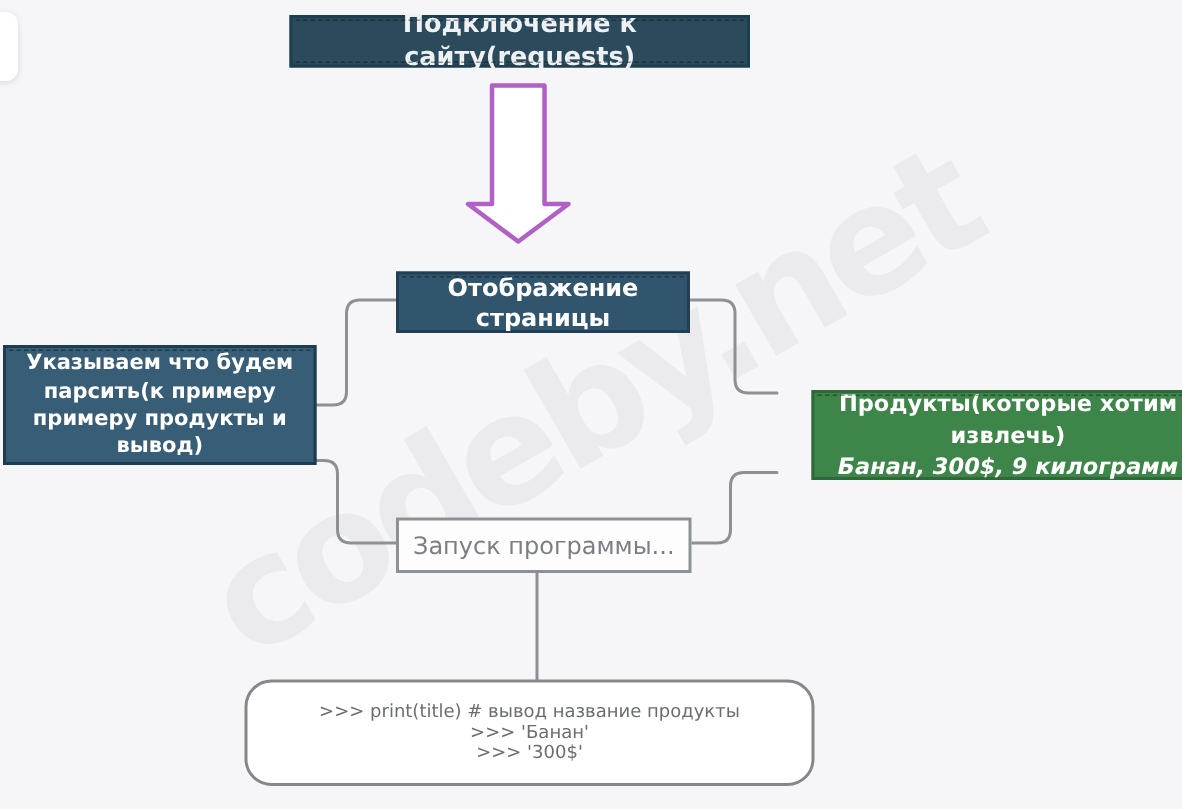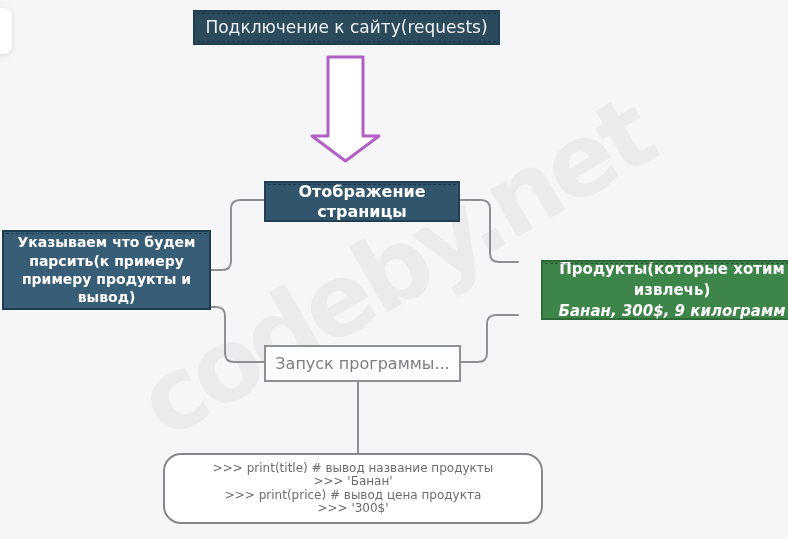"Подключение к сайту(requests)" .node-connect { font-weight: 400 -> 700 }
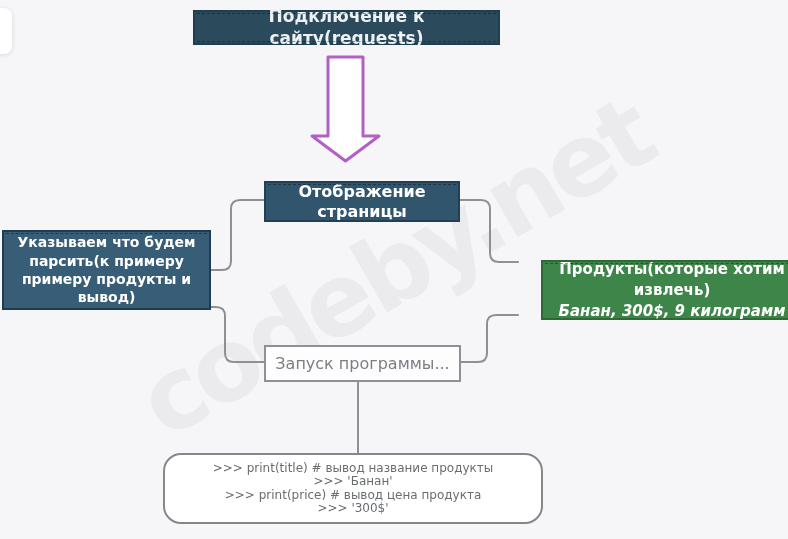">>> print(price) # вывод цена" div.code-line { html: <div>&gt;&gt;&gt; print(price) # вывод цена продукта</div> -> none }
